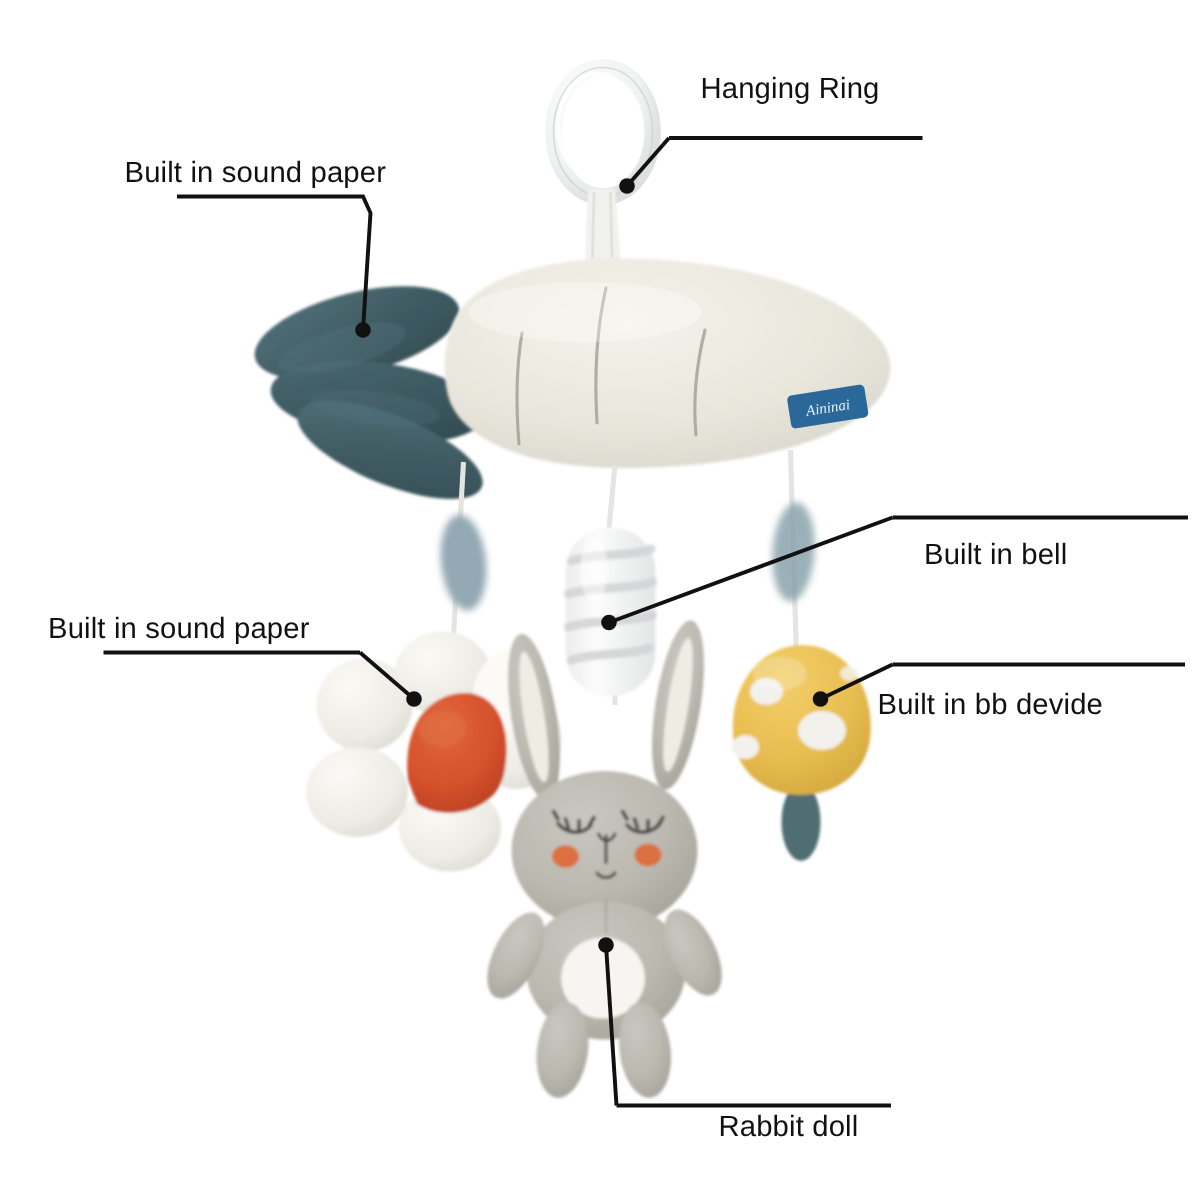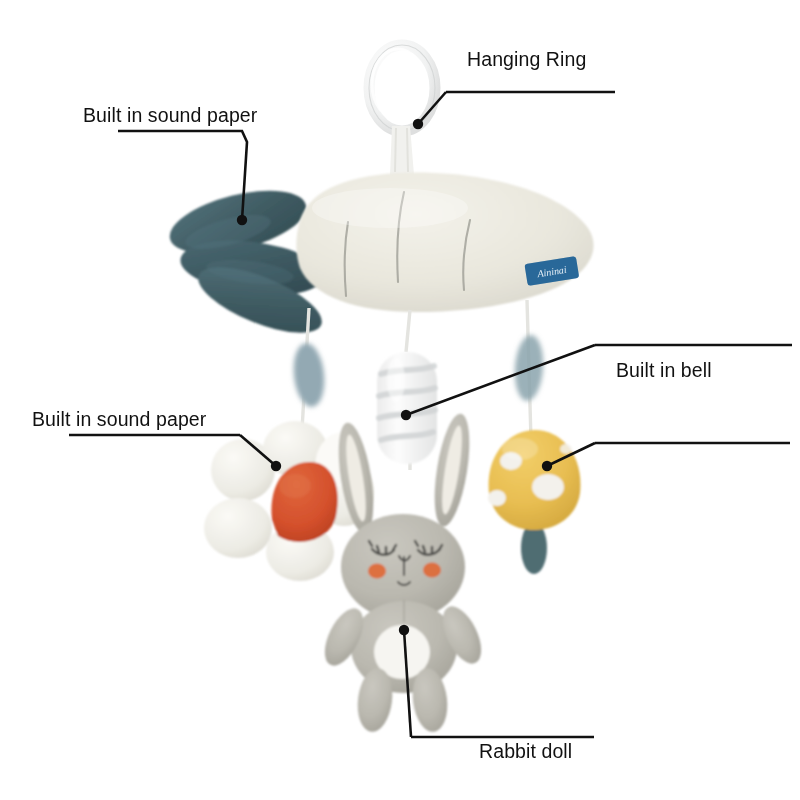"Built in bb devide" div.callout { html: none -> <div>Built in bb devide</div> }
